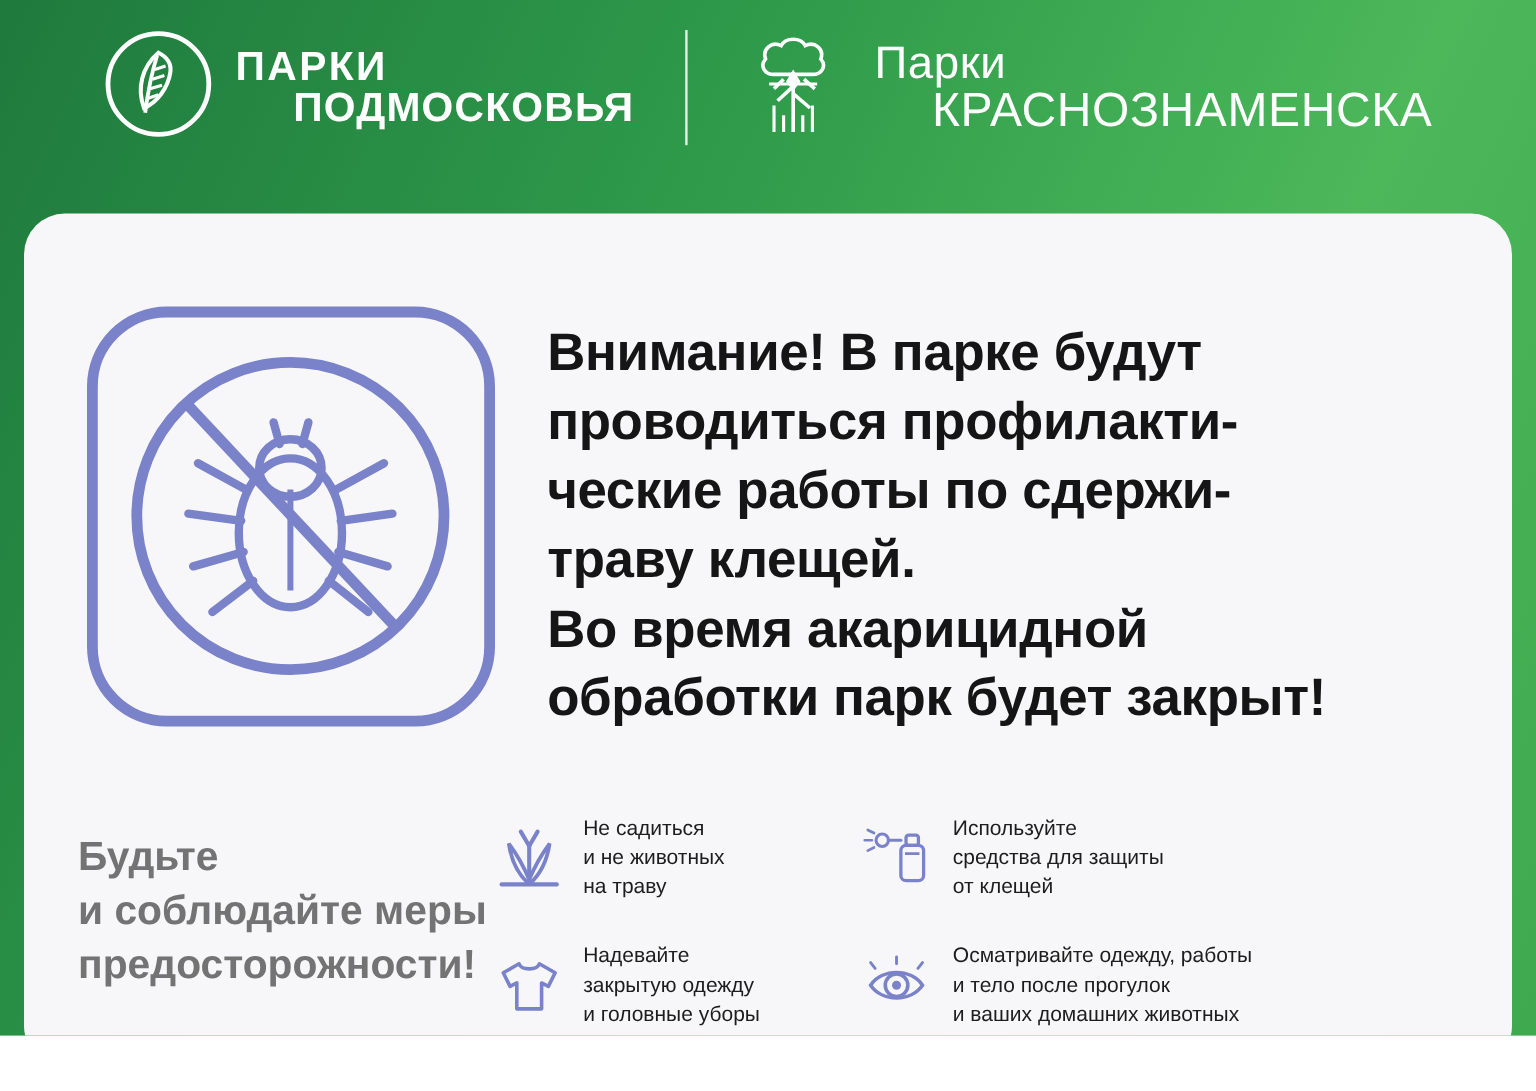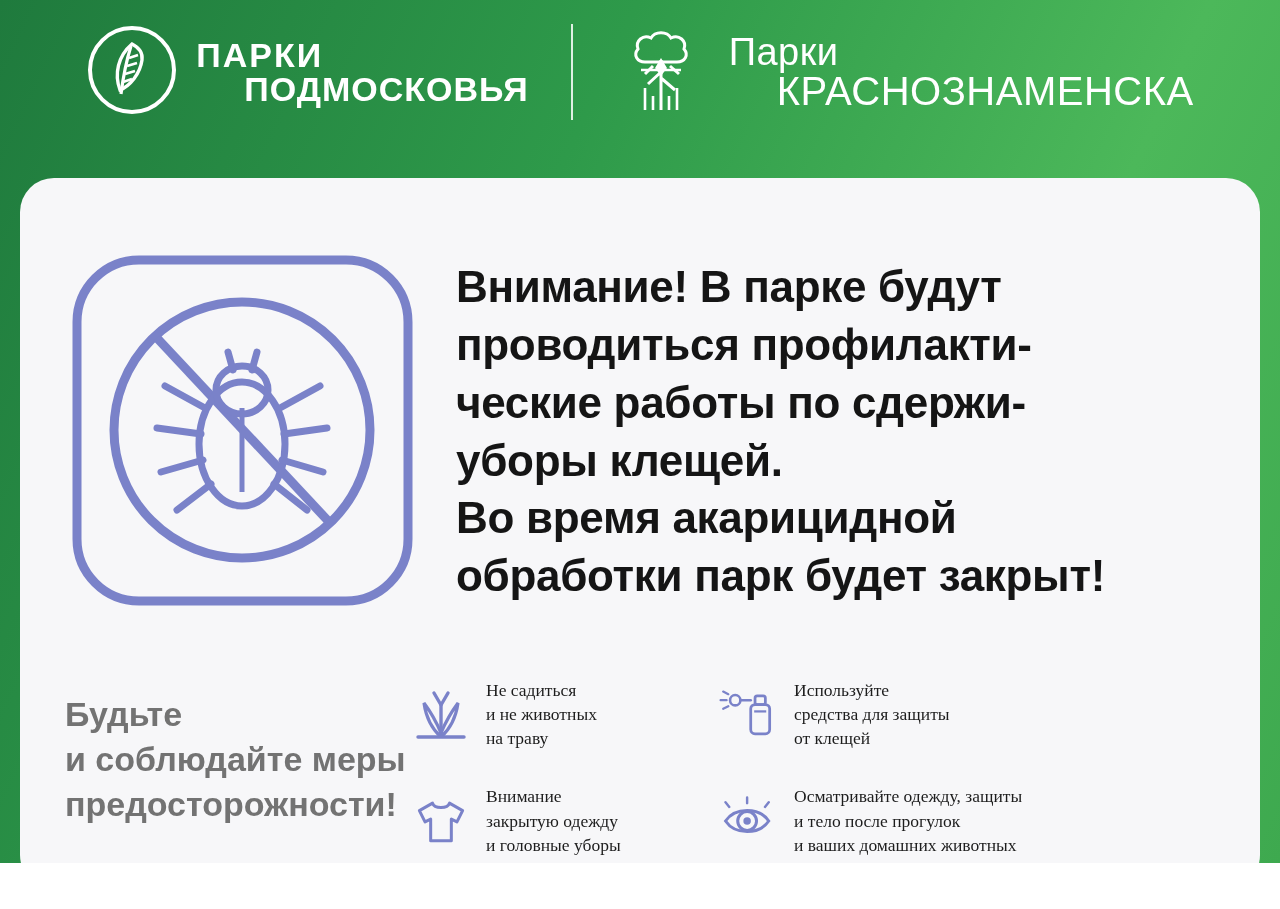"Внимание! В парке будут" .main-row { align-items: center -> flex-end }
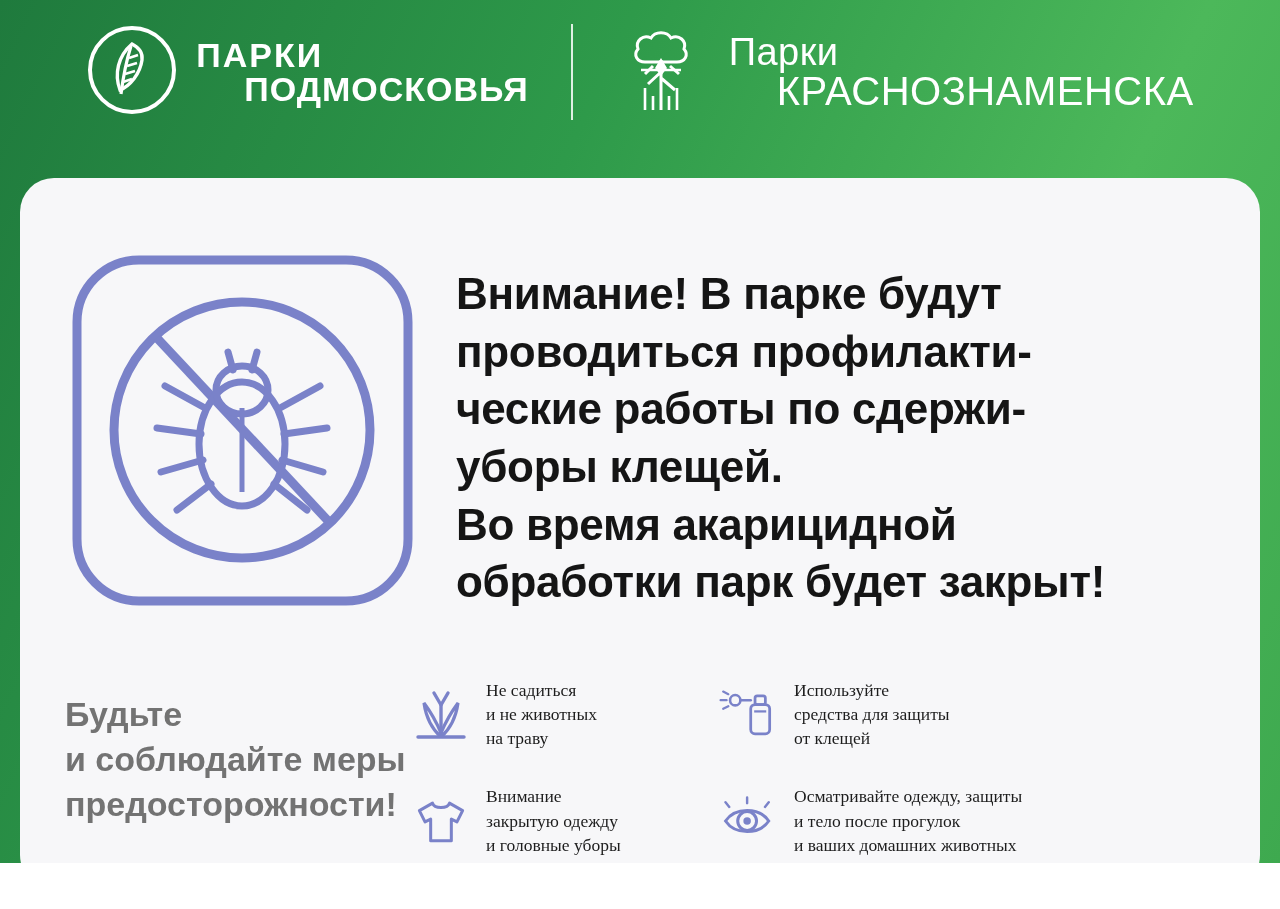"уборы клещей." div.blk { text: уборы -> траву }
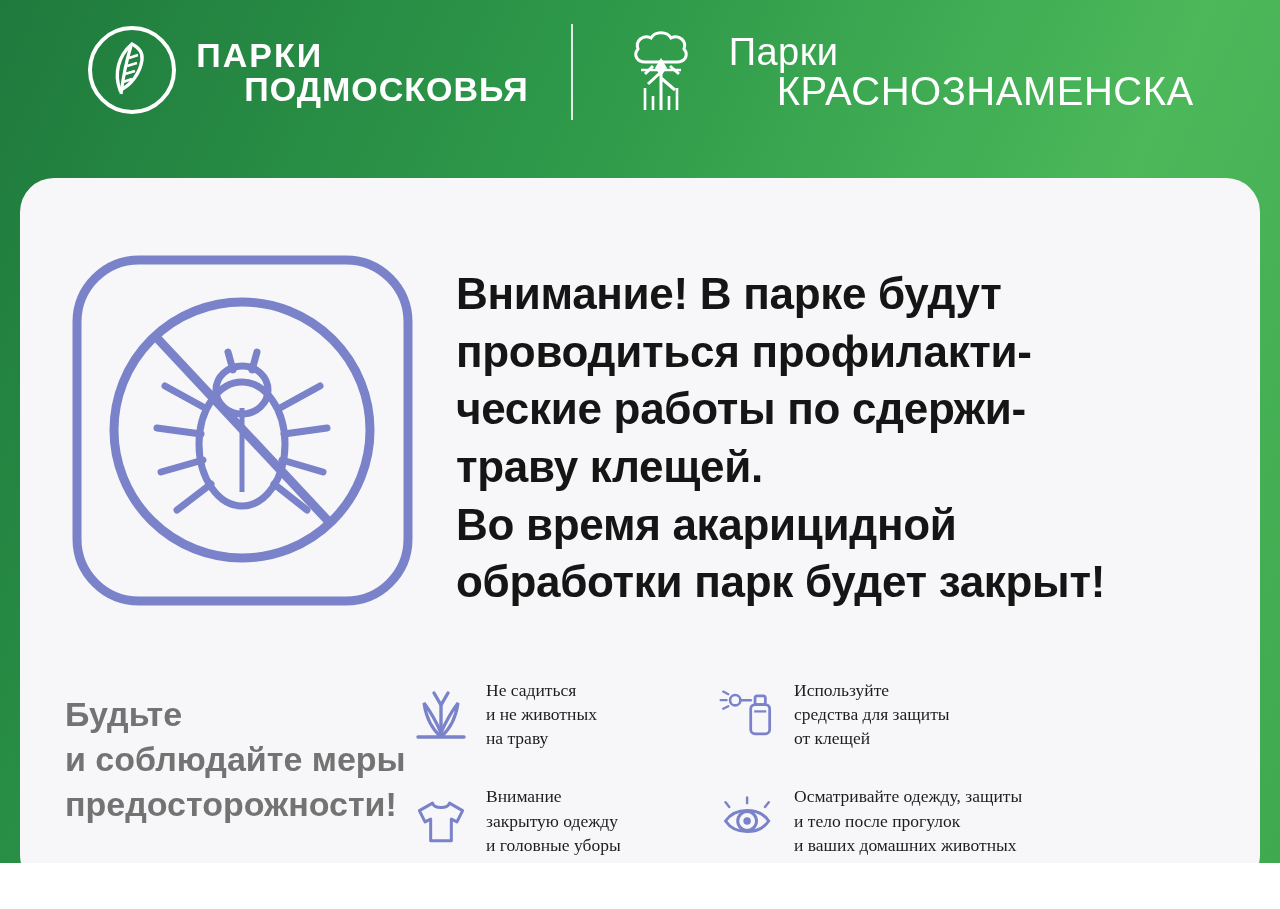"Не садиться" .tip-text { font-family: Liberation Serif, serif -> none }
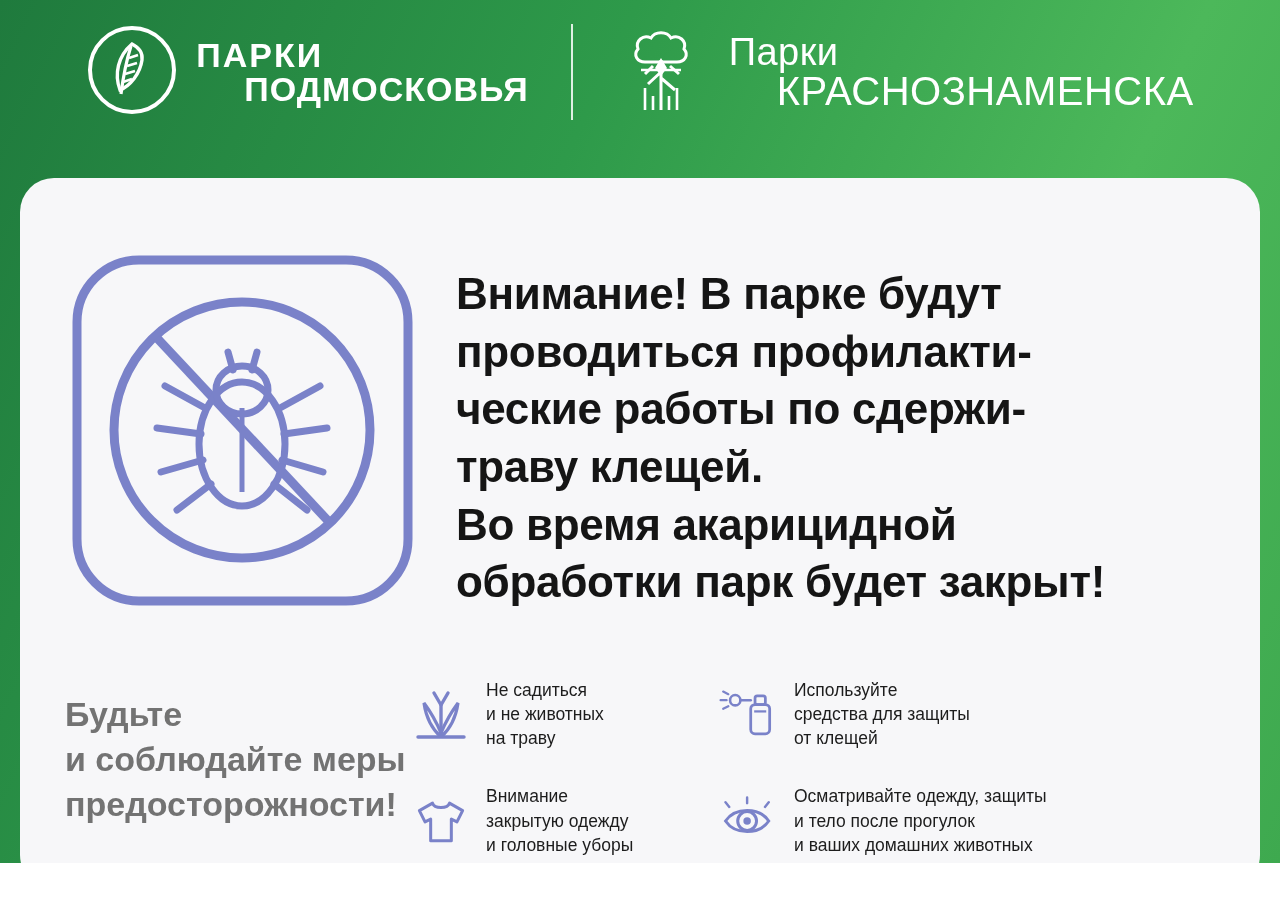"Внимание" div { text: Внимание -> Надевайте }
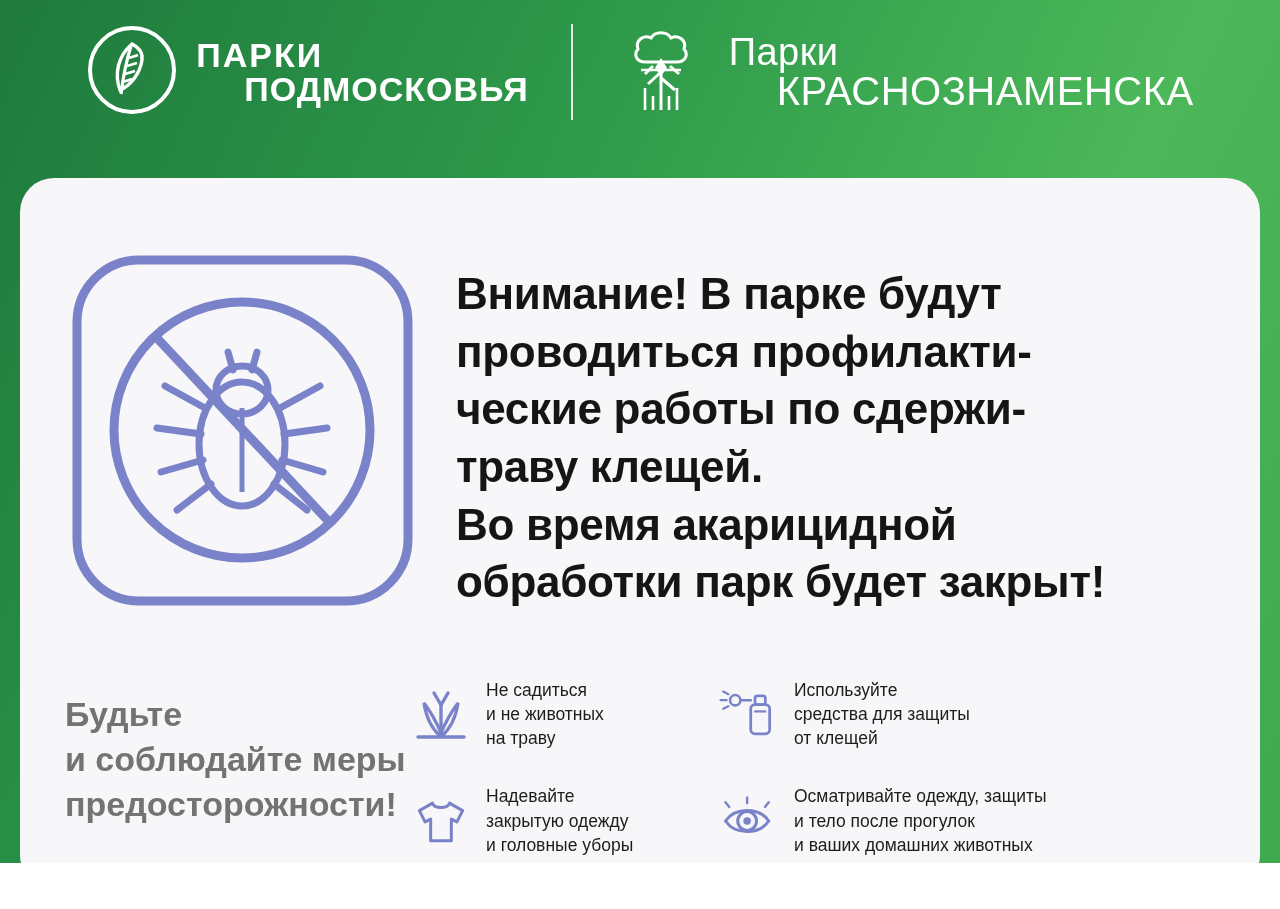"Осматривайте одежду, защиты" div { text: защиты -> работы }
